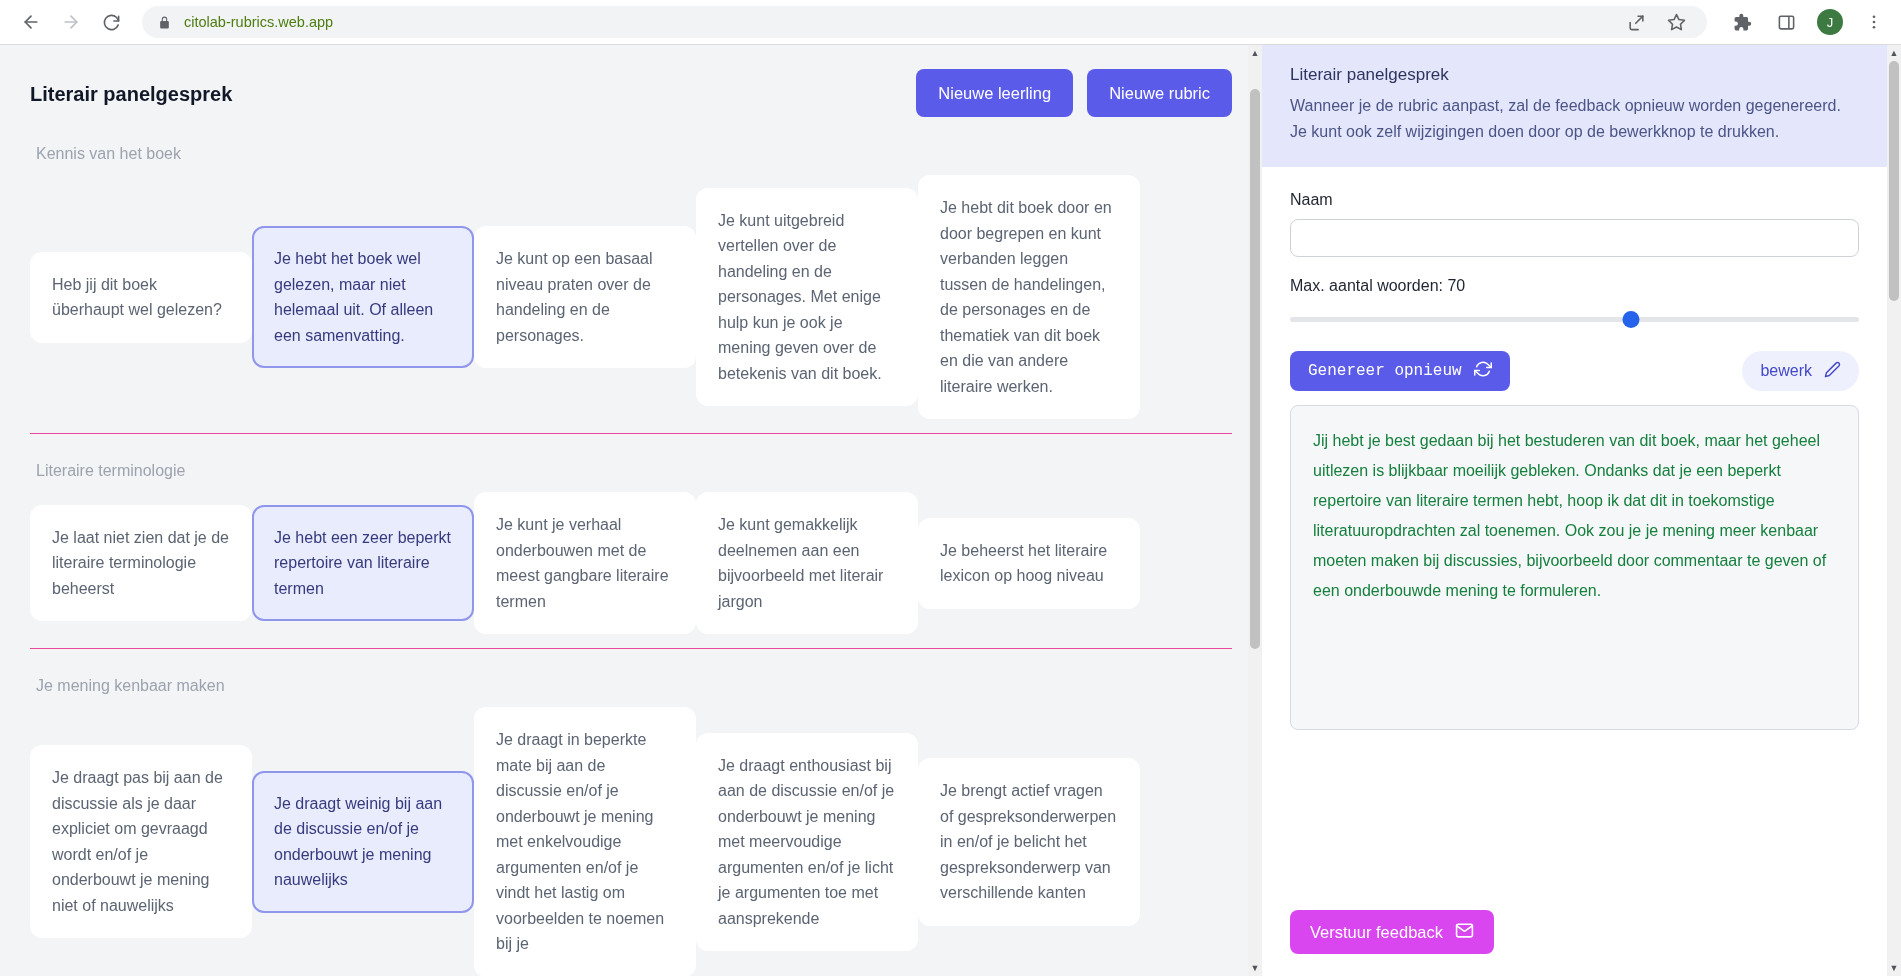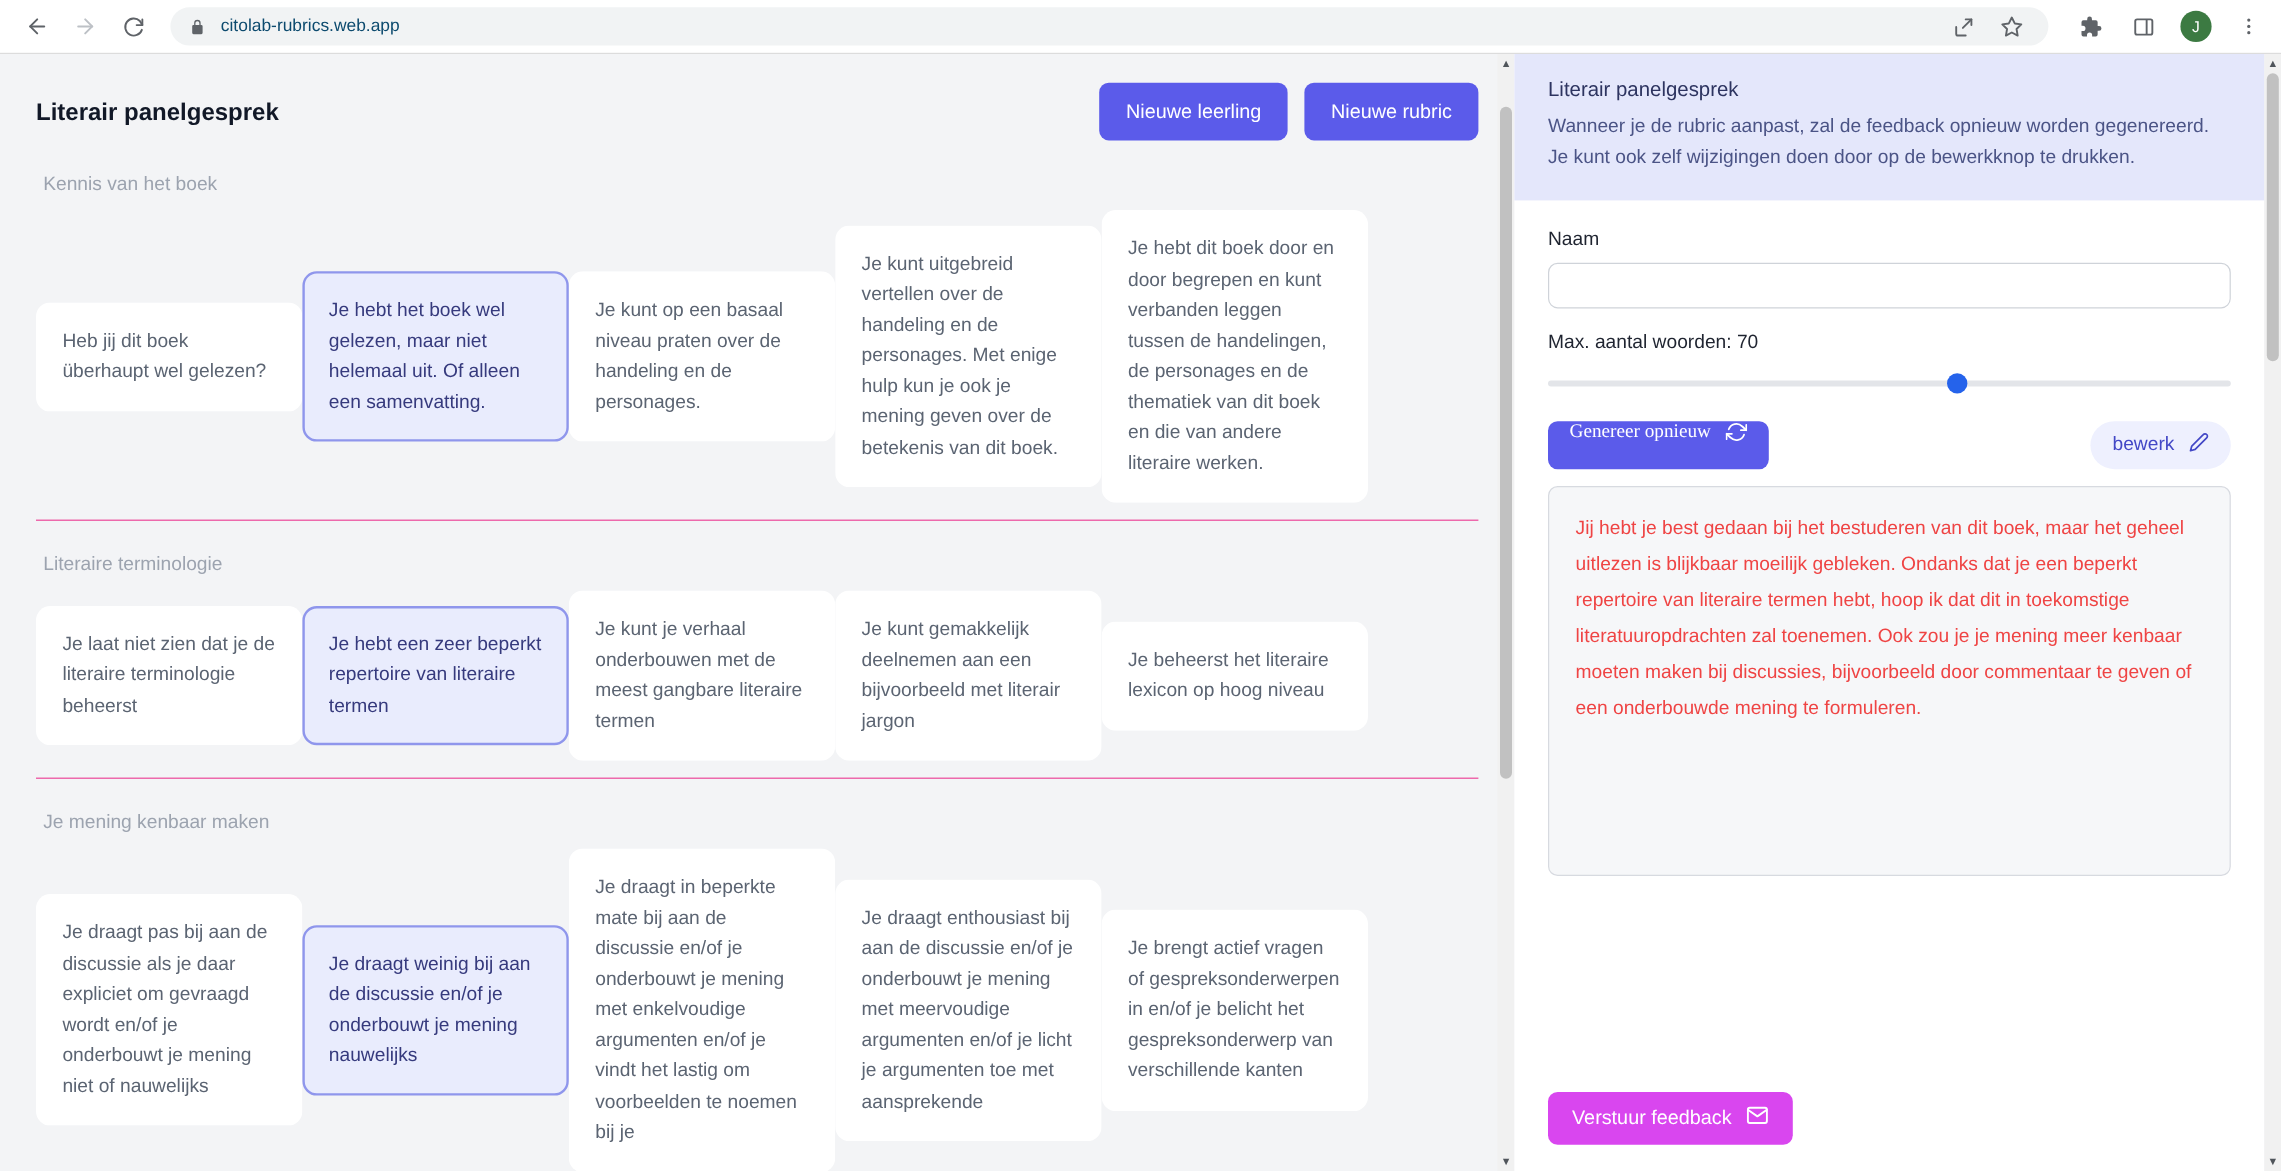"citolab-rubrics.web.app" .omnibox .url { color: #0c4a6e -> #4d7c0f }
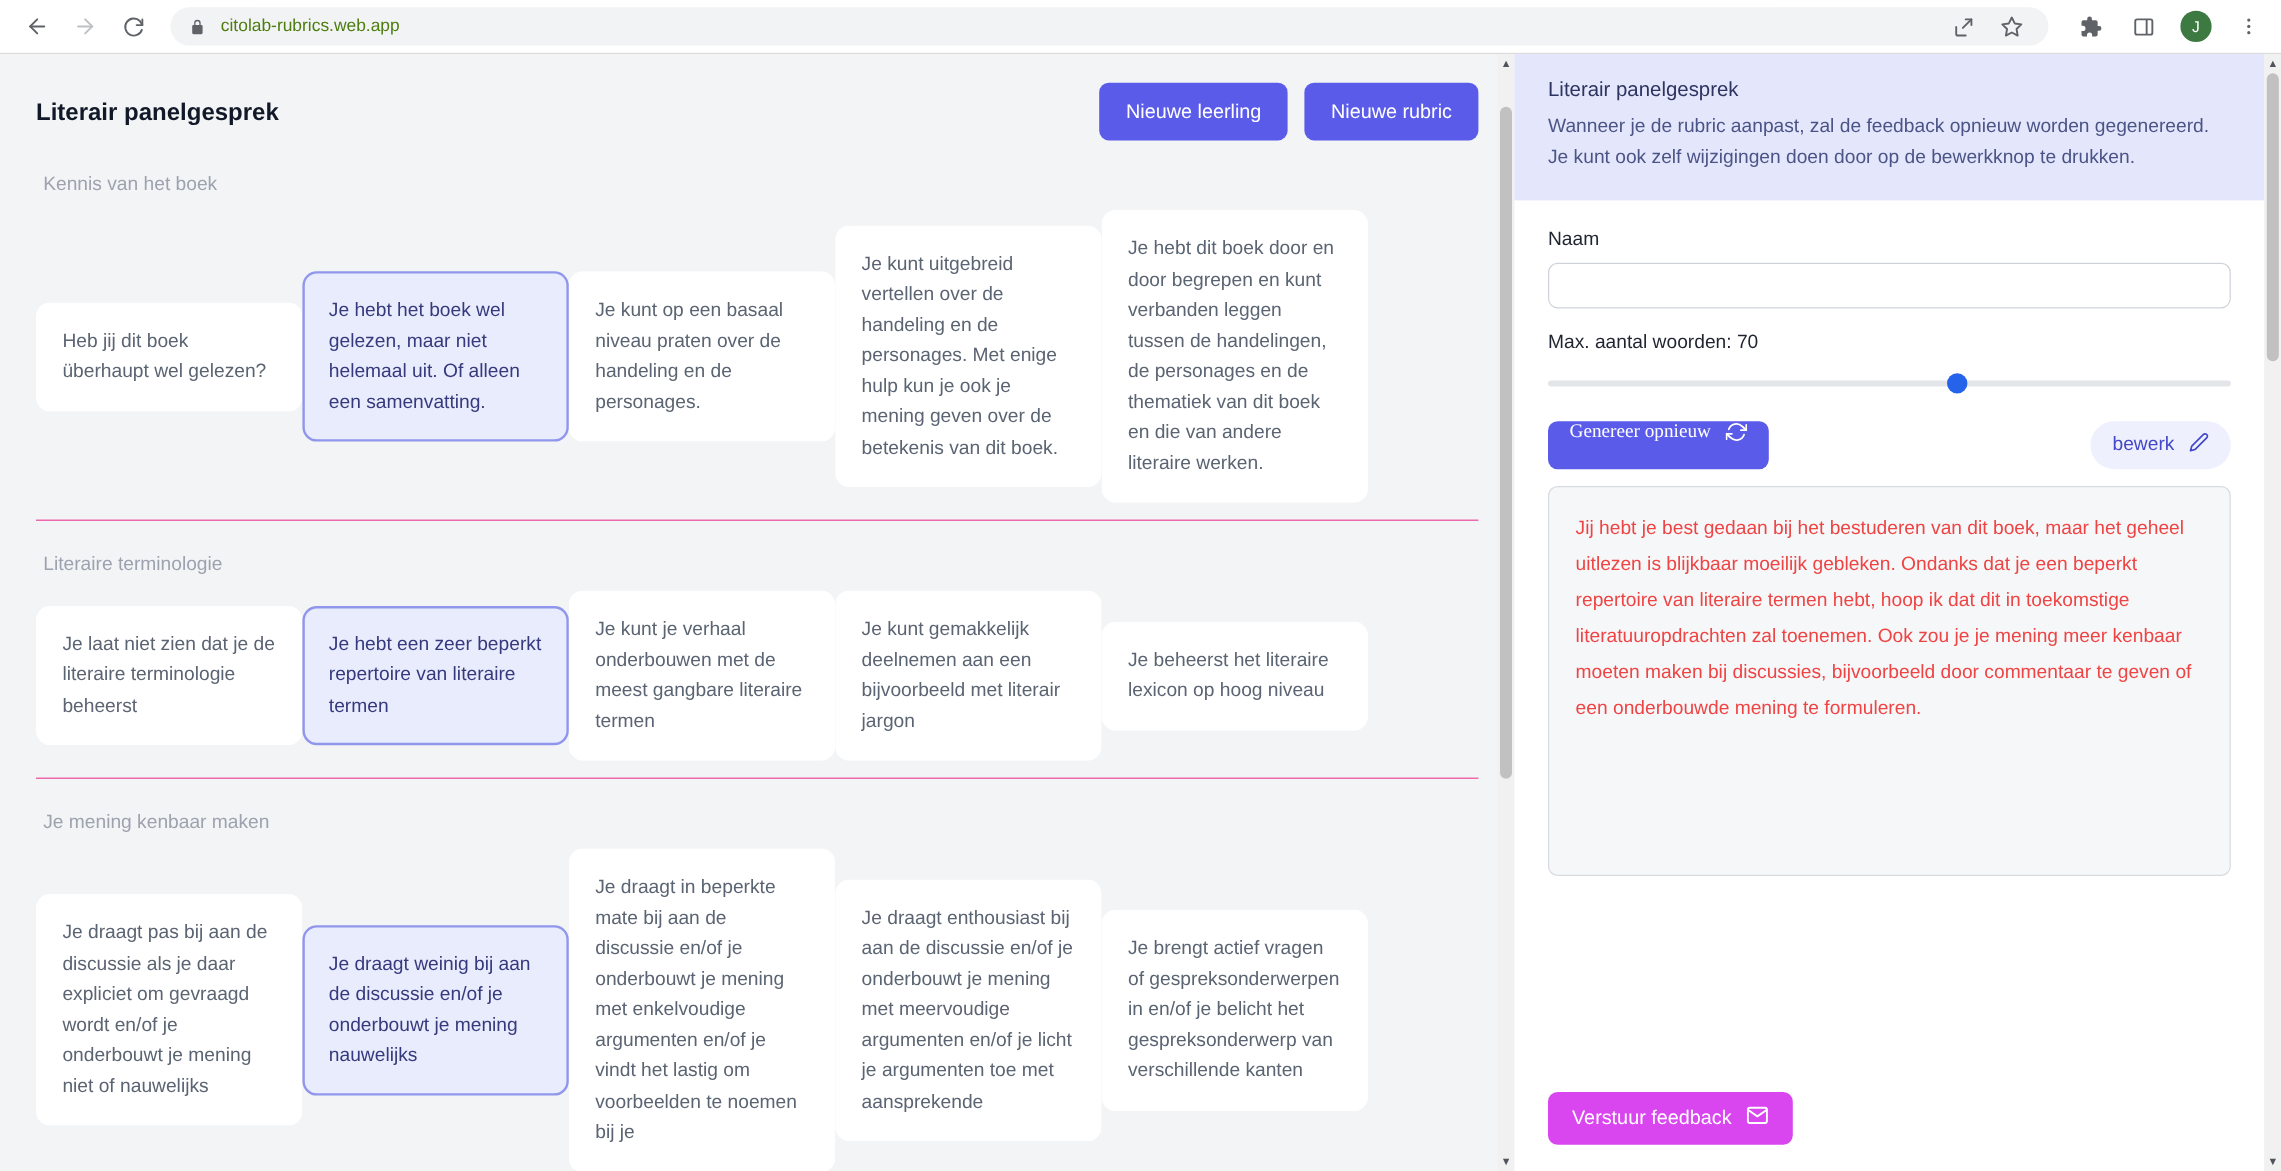"Genereer opnieuw" .btn-generate { align-items: none -> center; font-family: Liberation Serif, serif -> Liberation Mono, monospace }
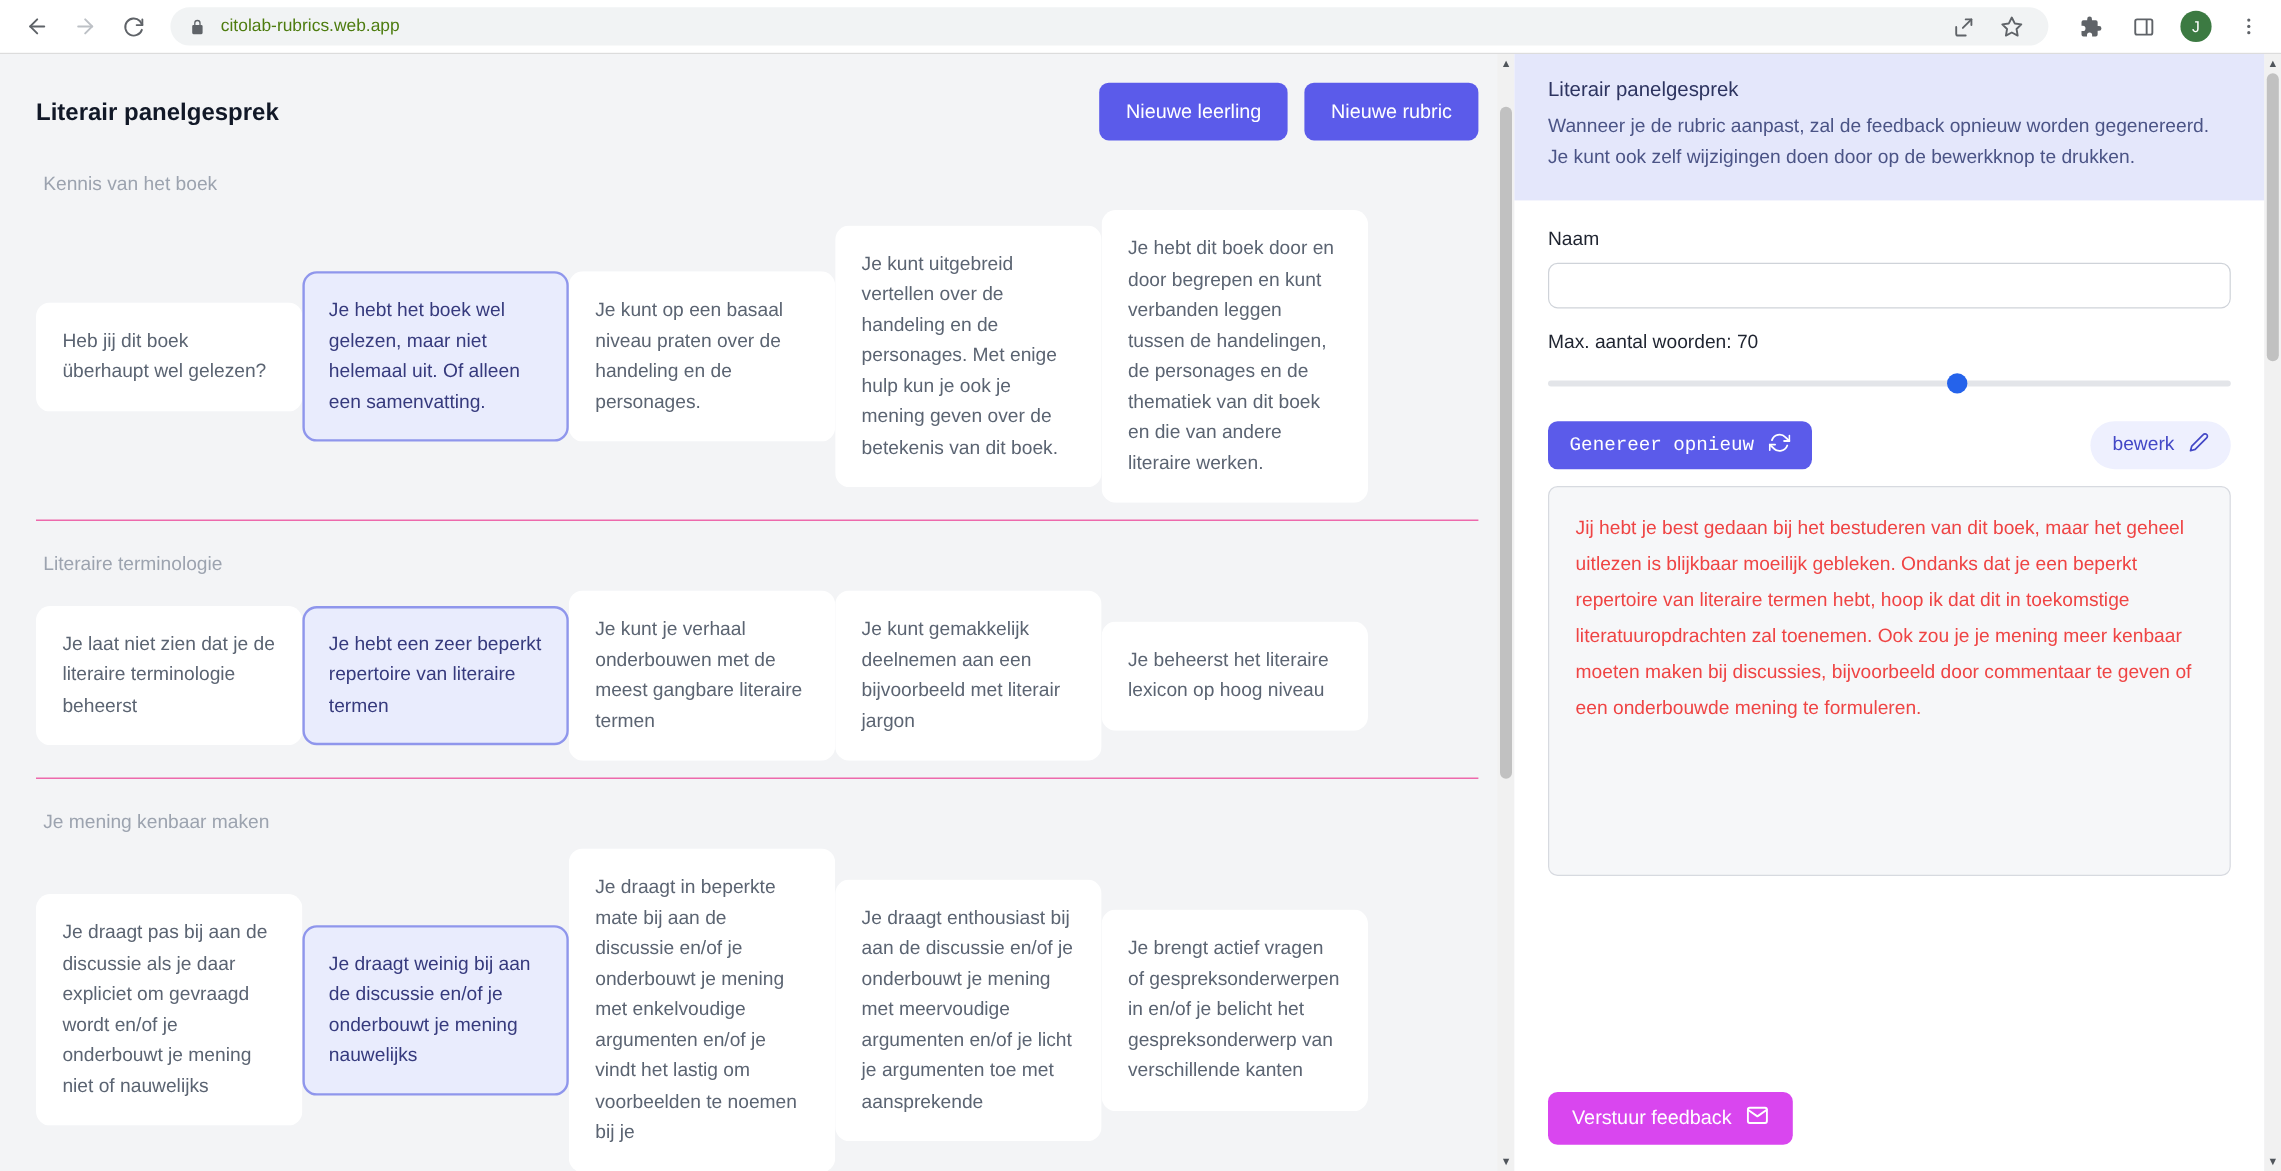"Jij hebt je best gedaan" .feedback-box { color: #ef4444 -> #15803d }
